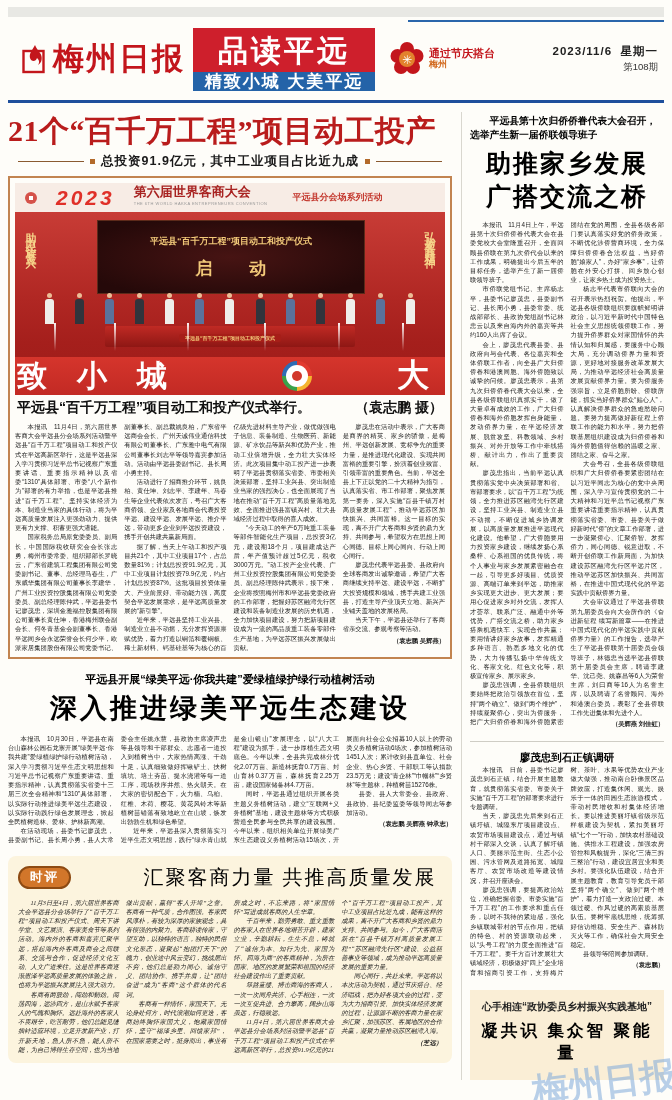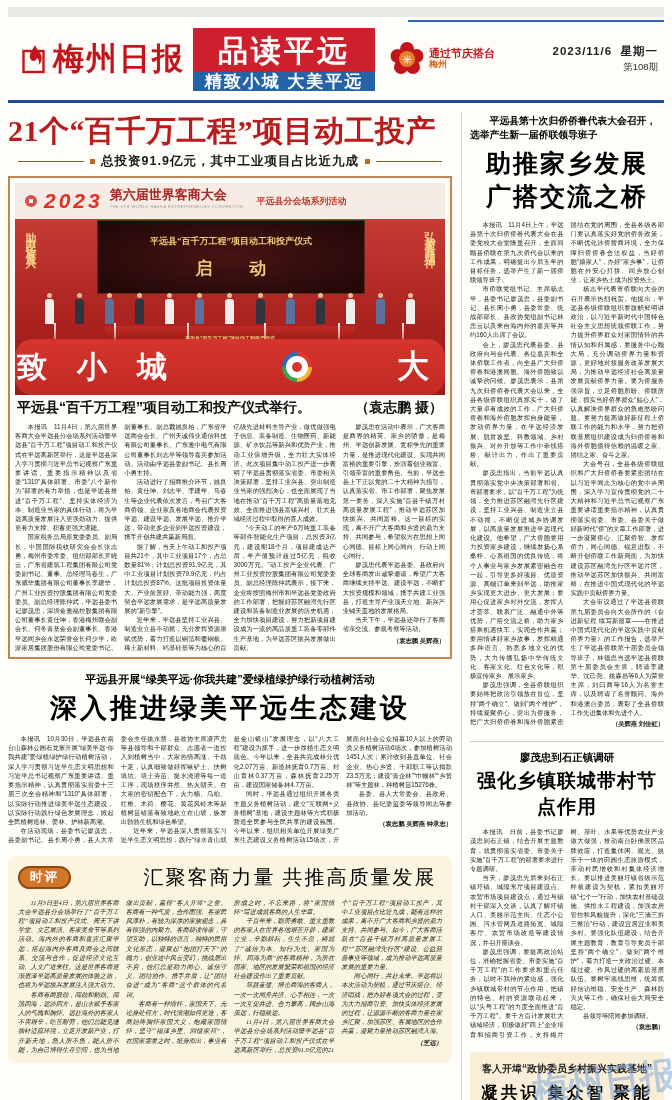"2023" .ph-banner { gap: 7px -> 19px; height: 36px -> 29px }
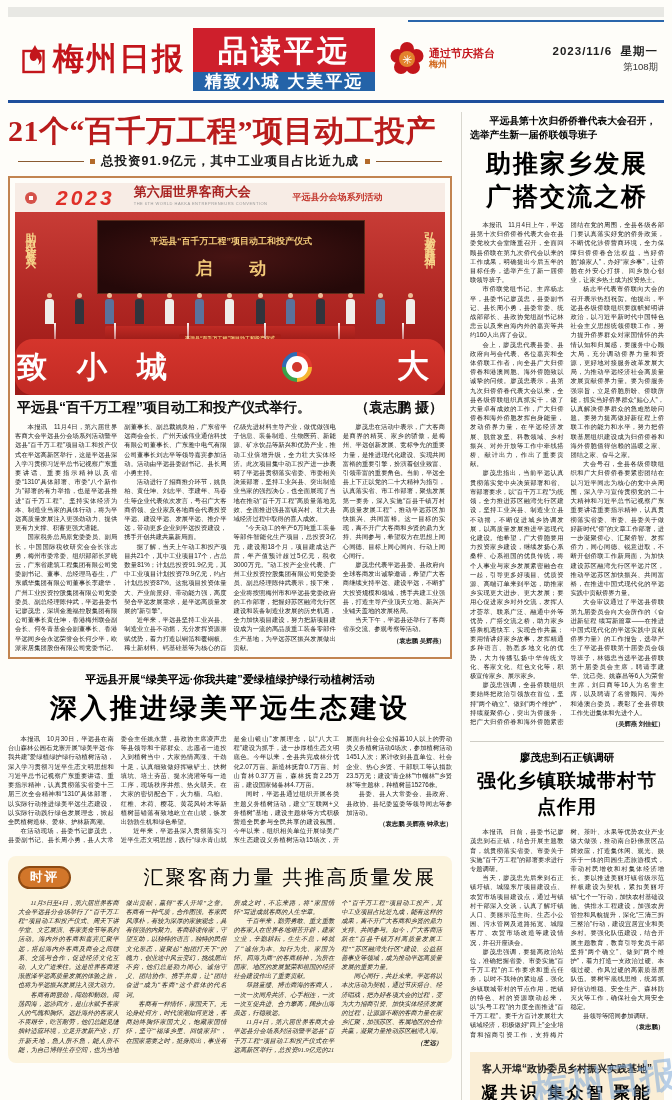"致小城" .ph-band { border-radius: 18px -> none; height: 56px -> 38px }
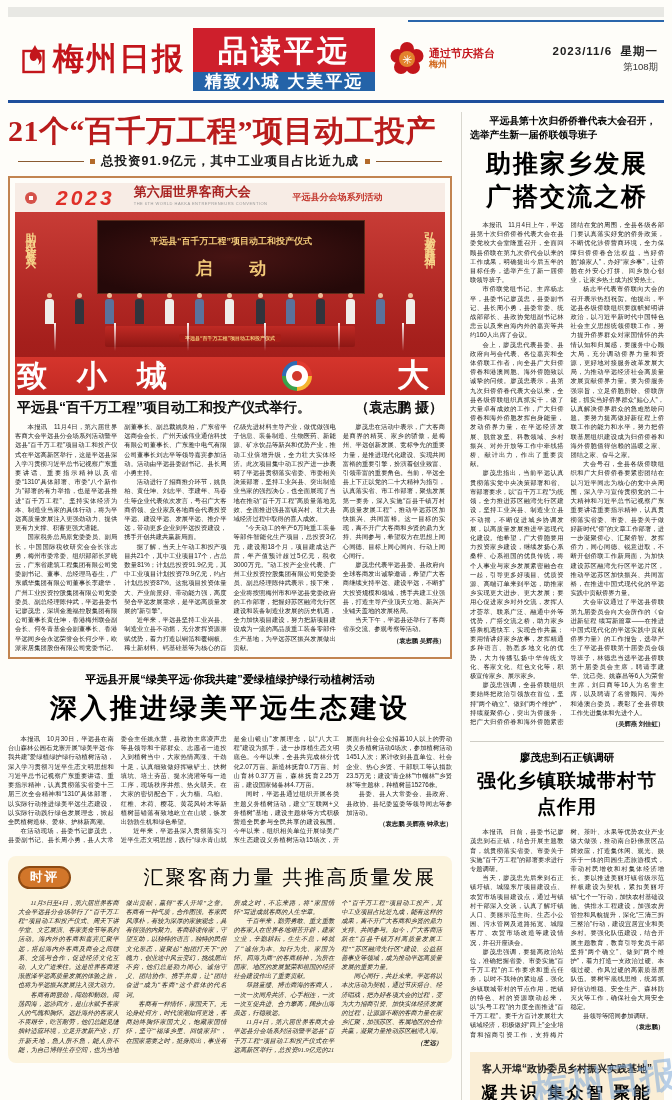"强化乡镇联城带村节点作用" div.mid-head { html: <div>强化乡镇联城带村节点作用</div> -> none }
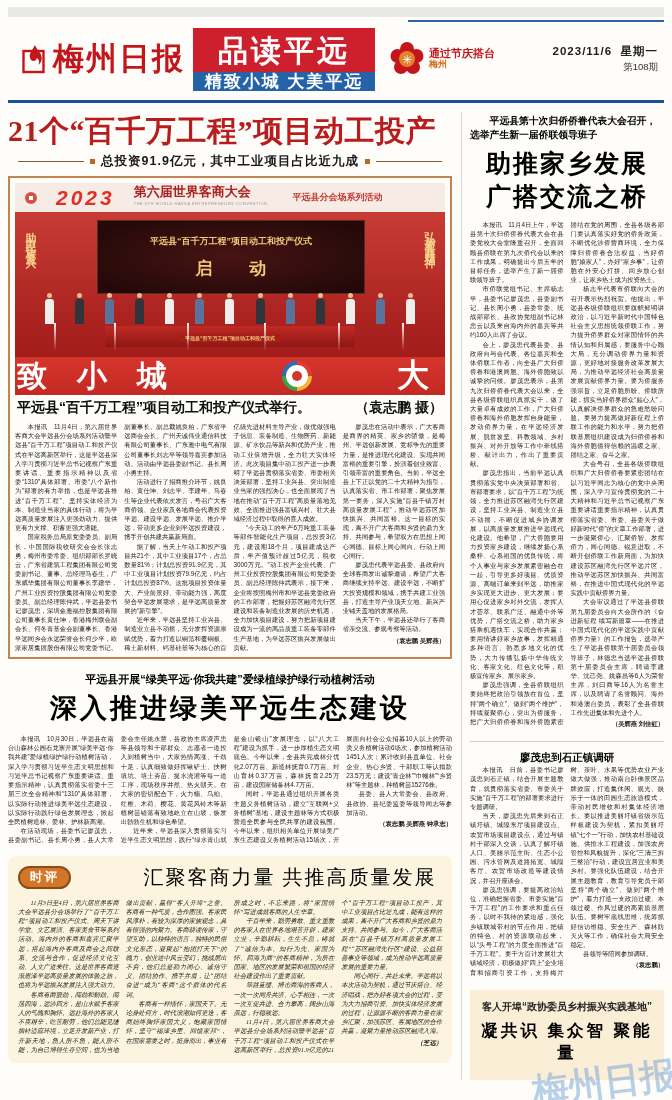"客人开埠“政协委员乡村振兴实践基地”" div.promo-kicker { text: 客人开埠 -> 心手相连 }
